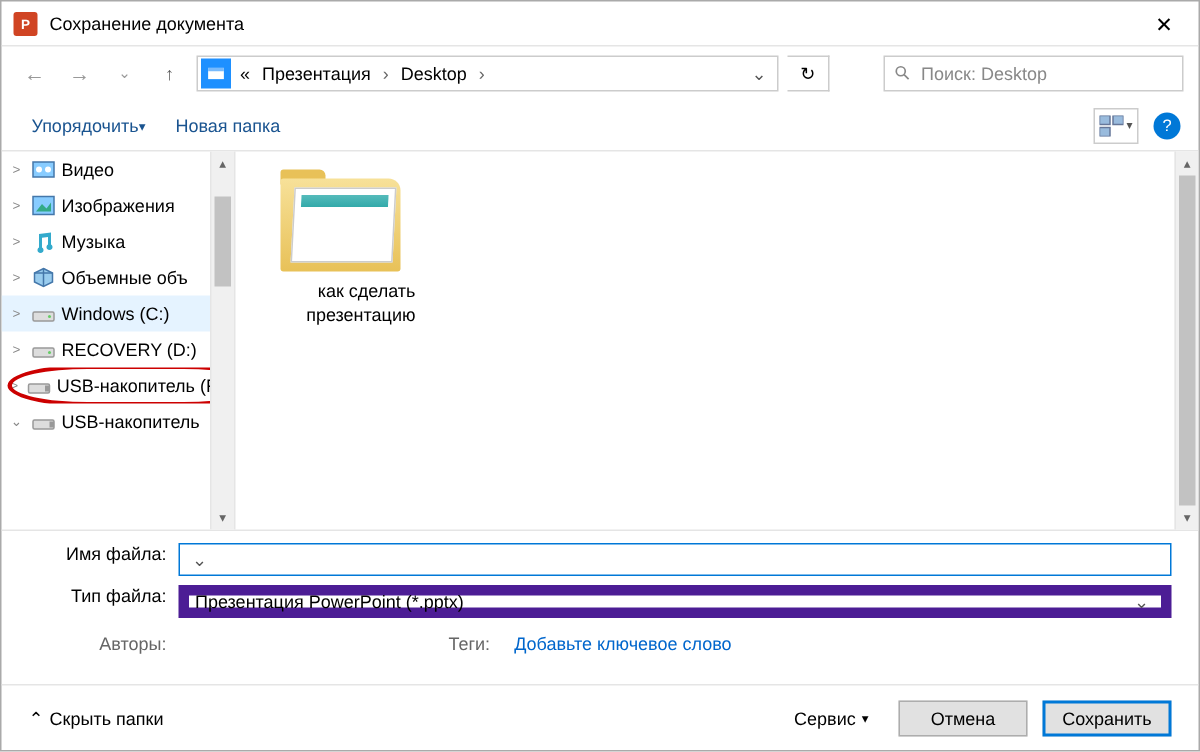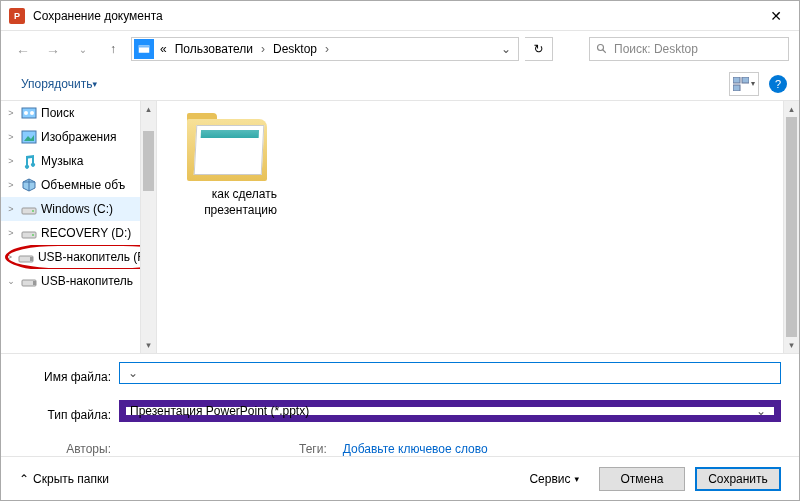"Пользователи" span { text: Пользователи -> Презентация }
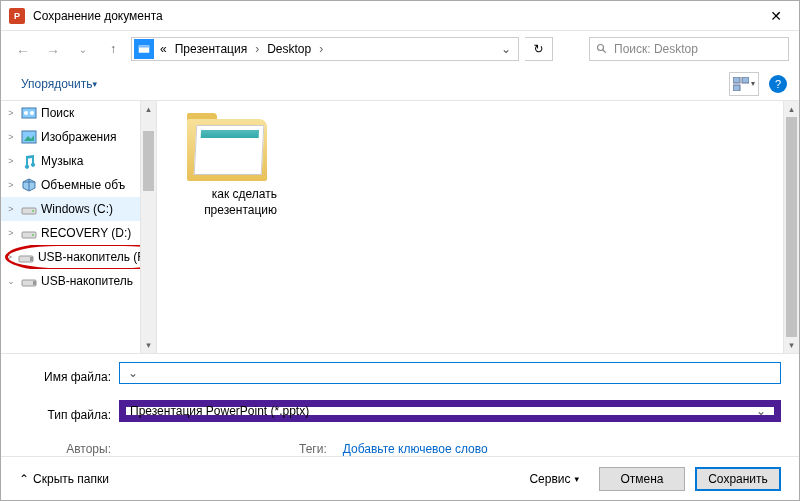"Новая папка" div.tb-btn { html: none -> <div> <span>Новая папка</span> </div> }
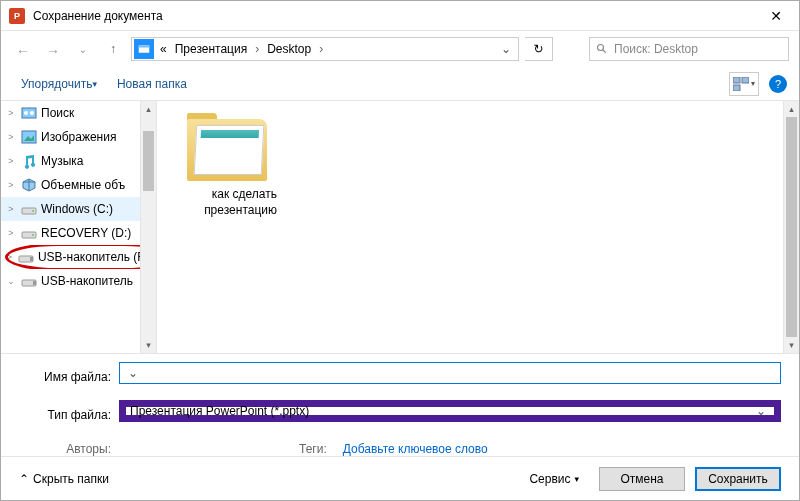"Поиск" span { text: Поиск -> Видео }
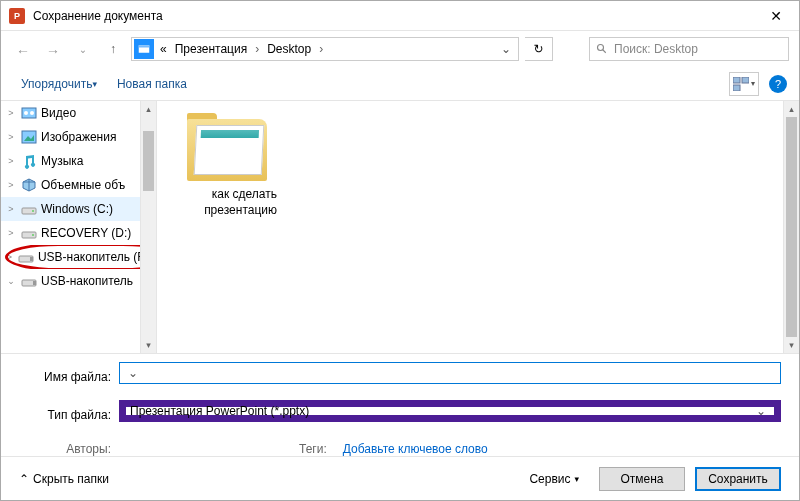"Имя файла:" .form-row { align-items: flex-end -> flex-start; margin-bottom: 16px -> 6px }
